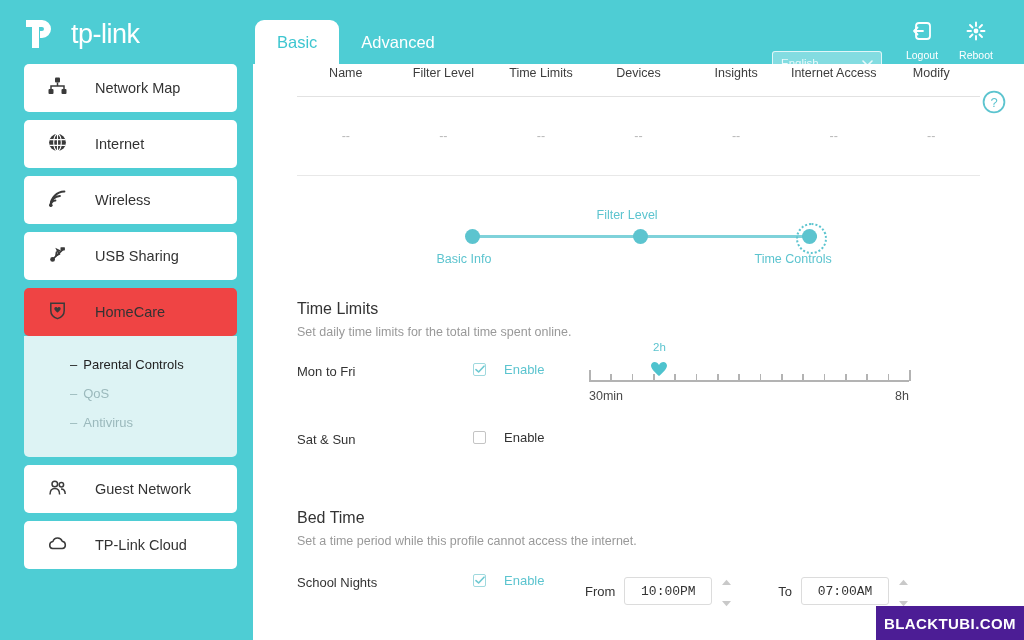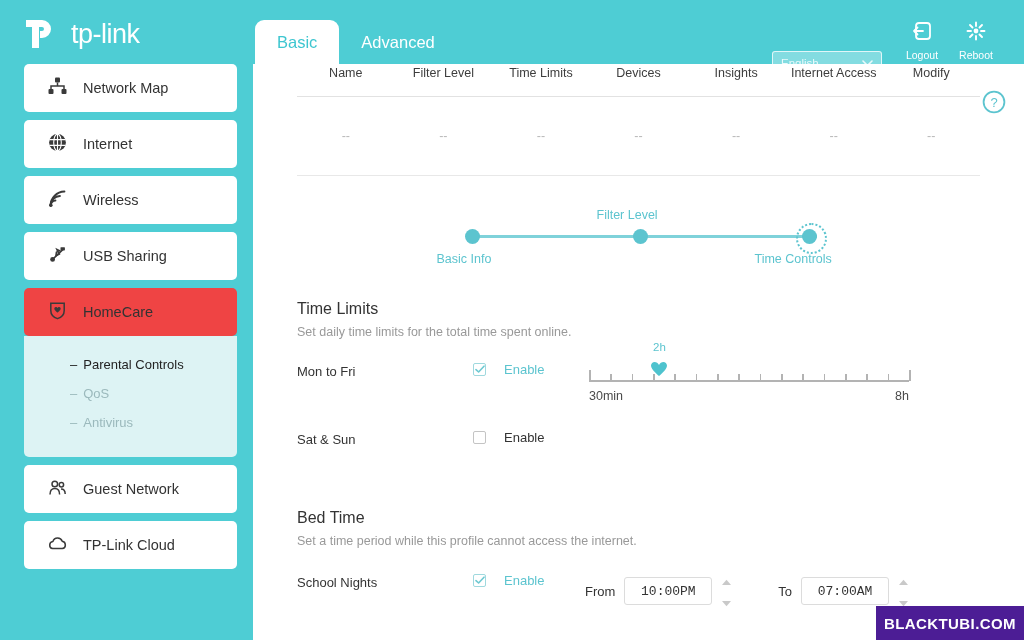"Network Map" .side-item { gap: 16px -> 28px }
